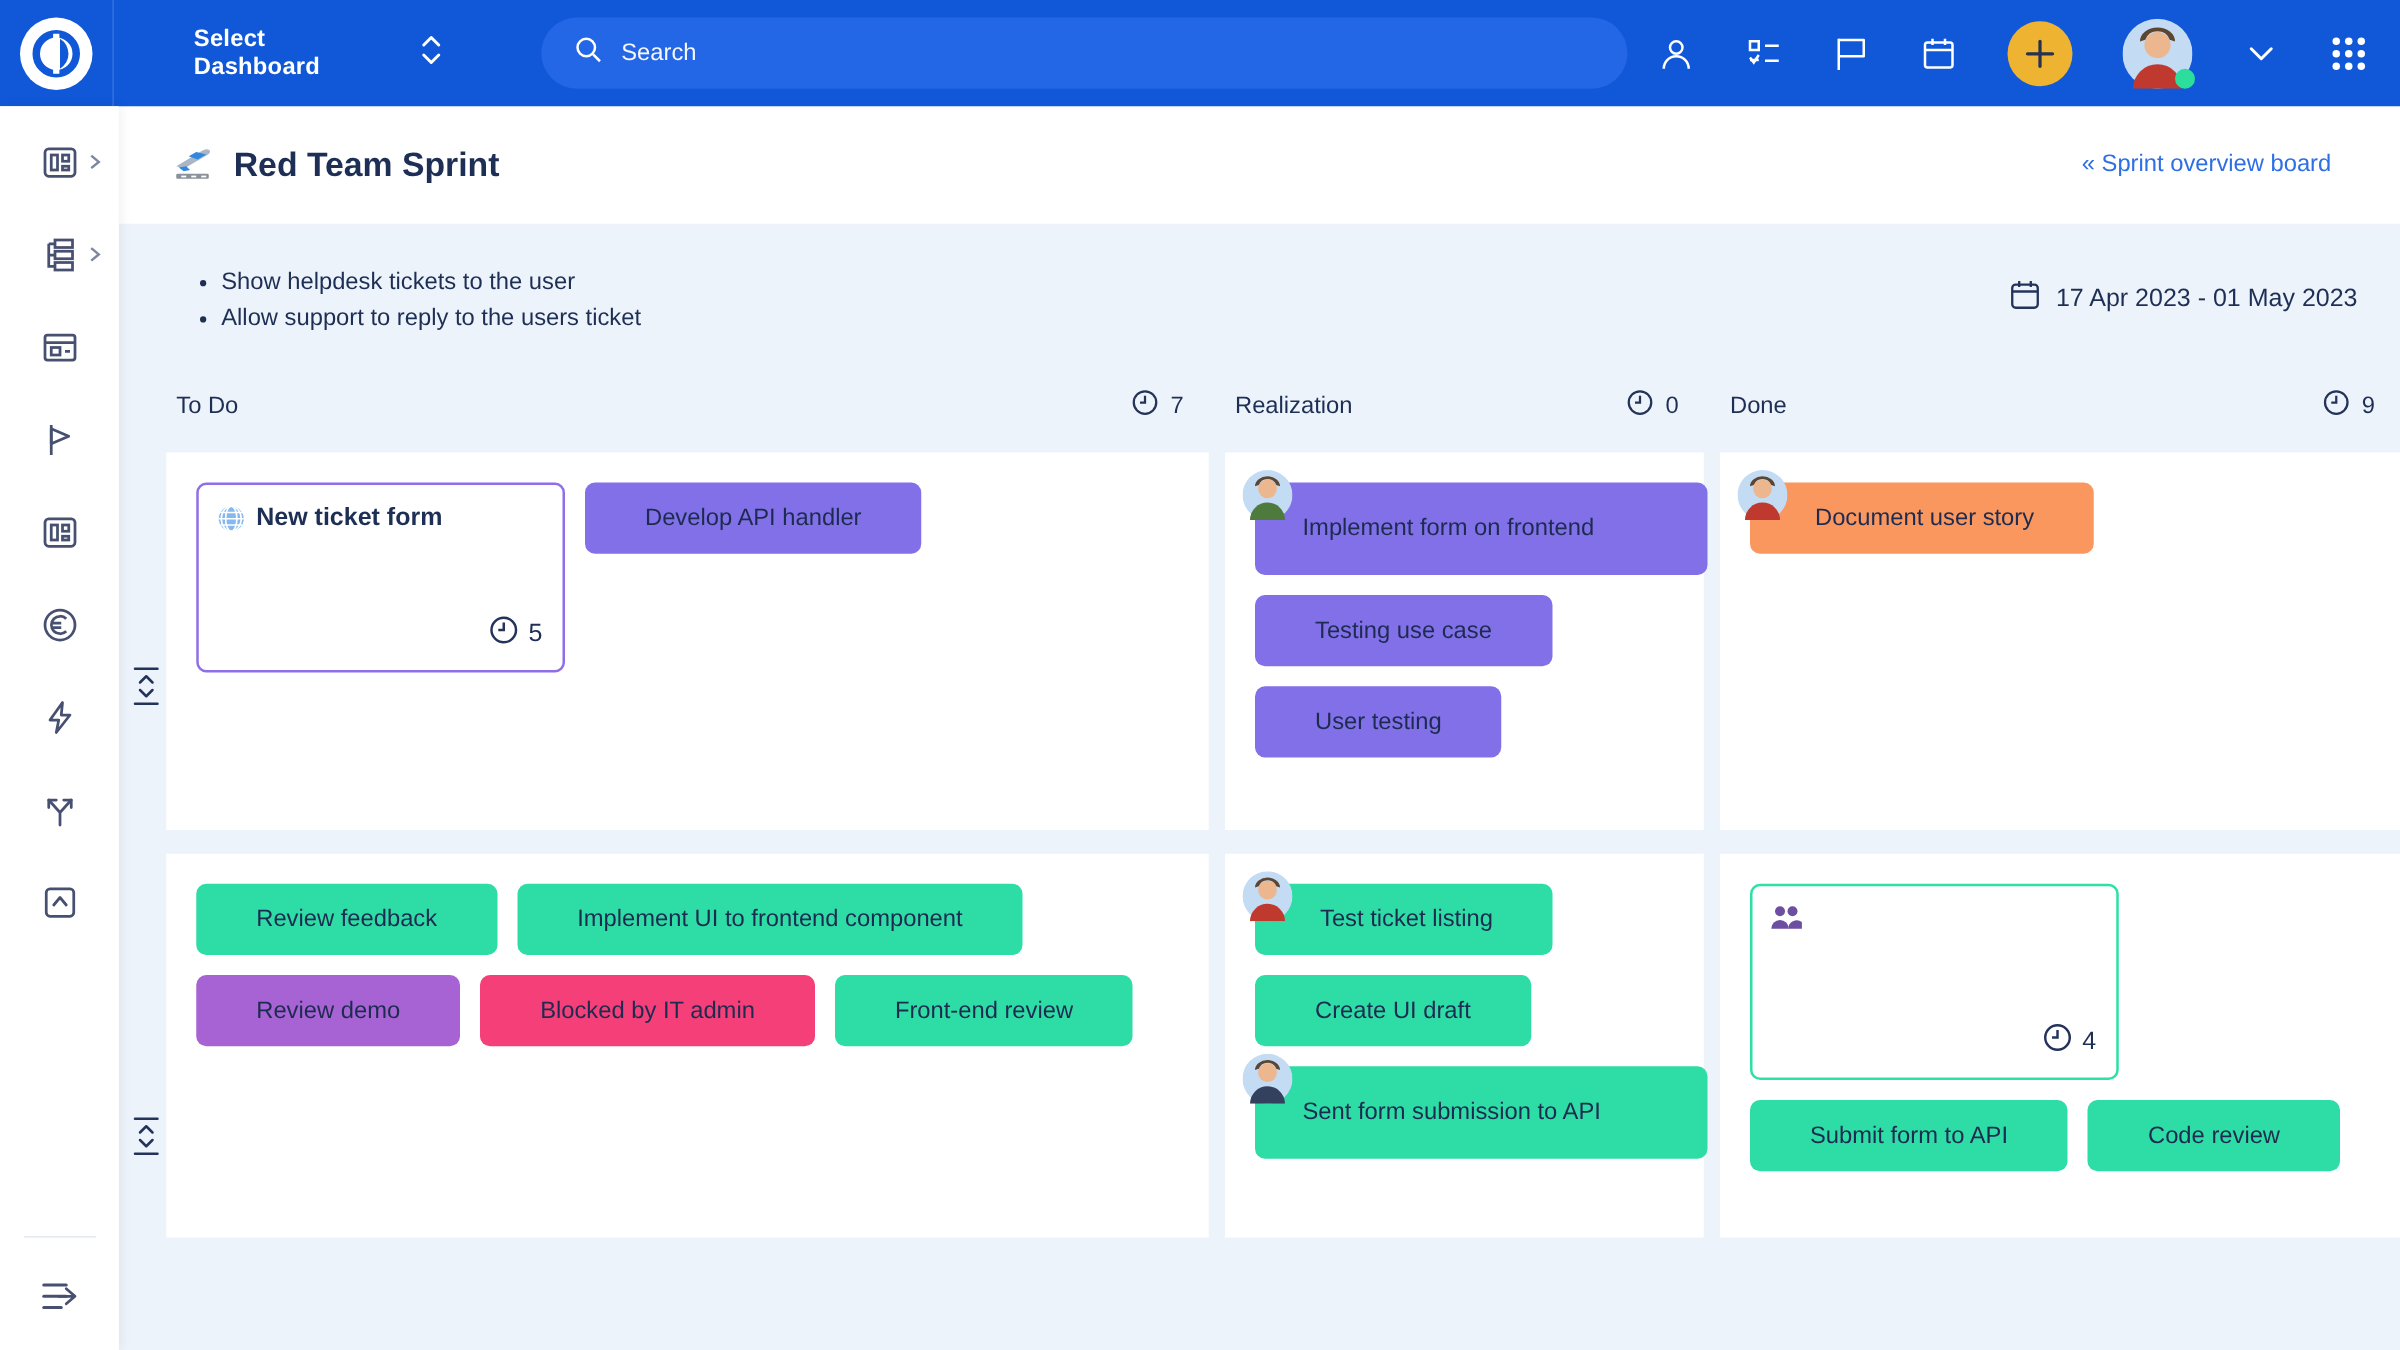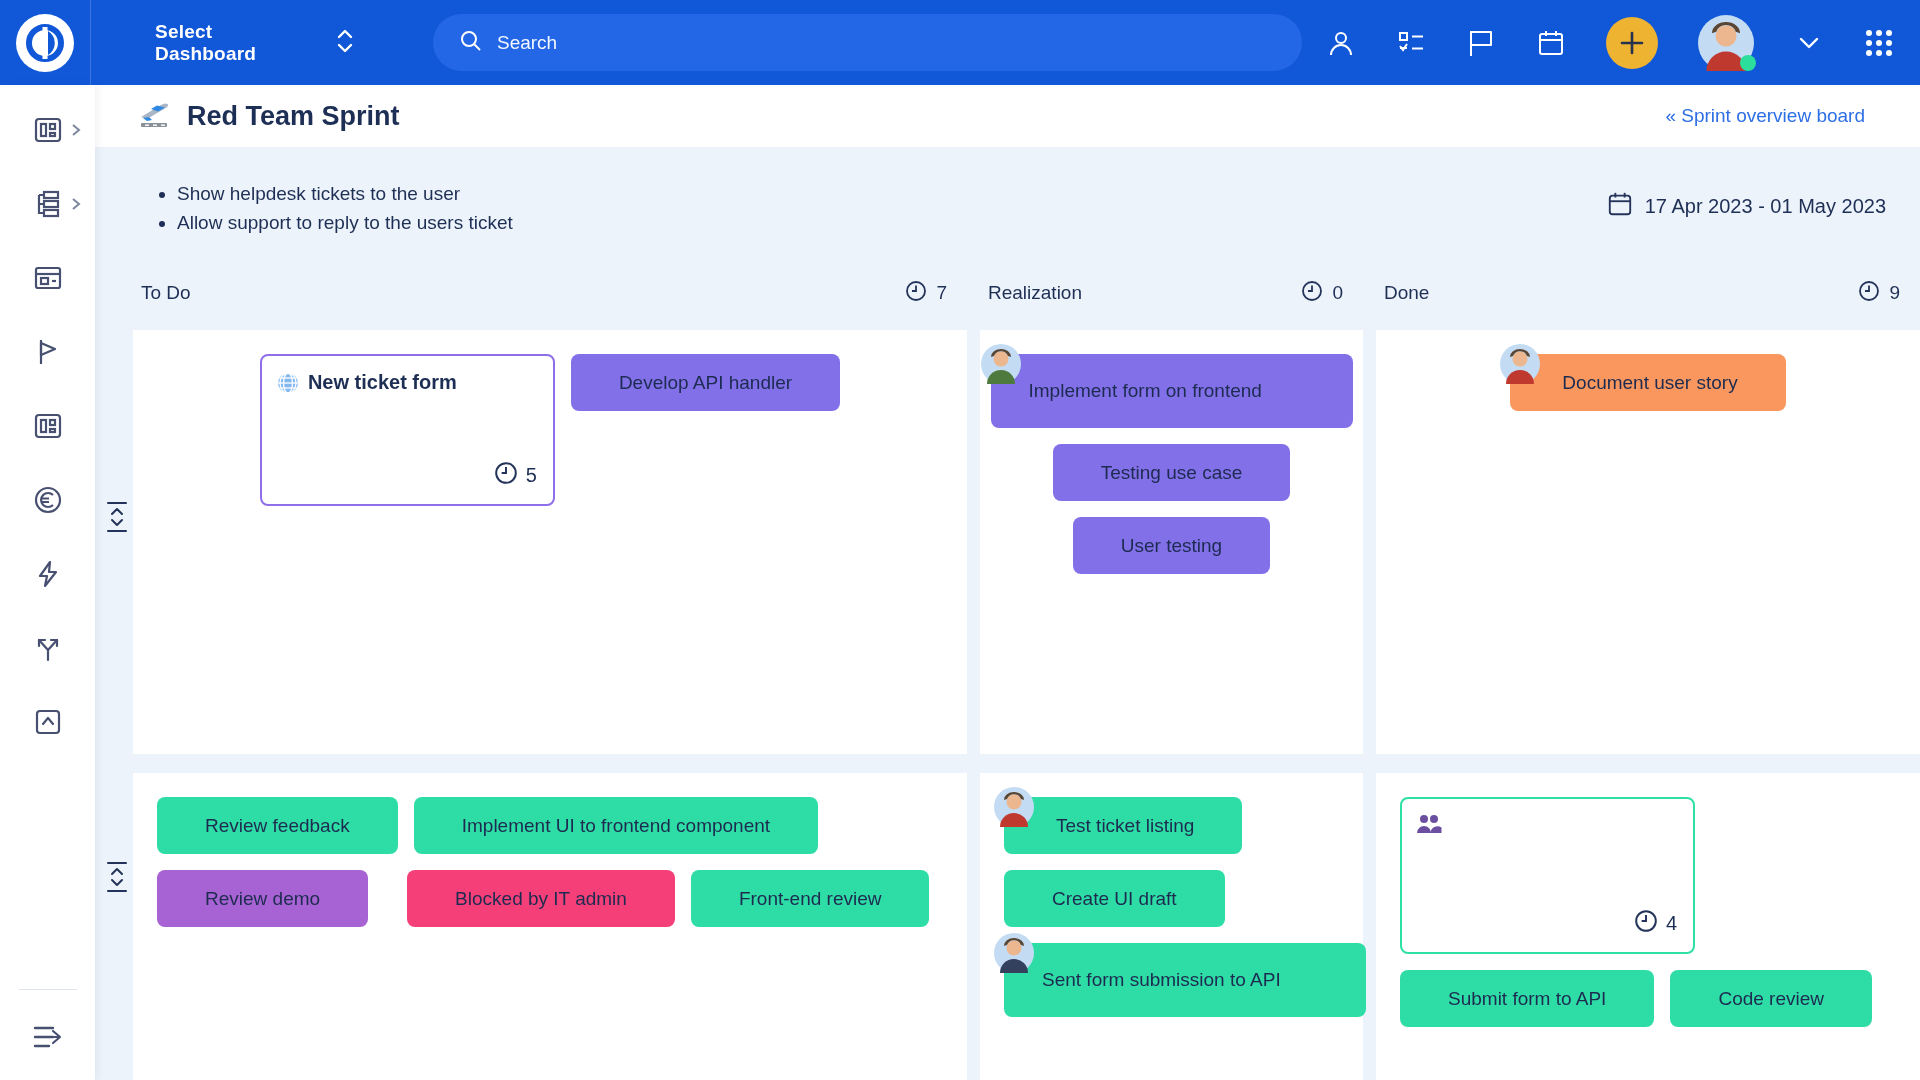"New ticket form" .lane1 .cell { align-items: center -> none; height: 424px -> 302px }
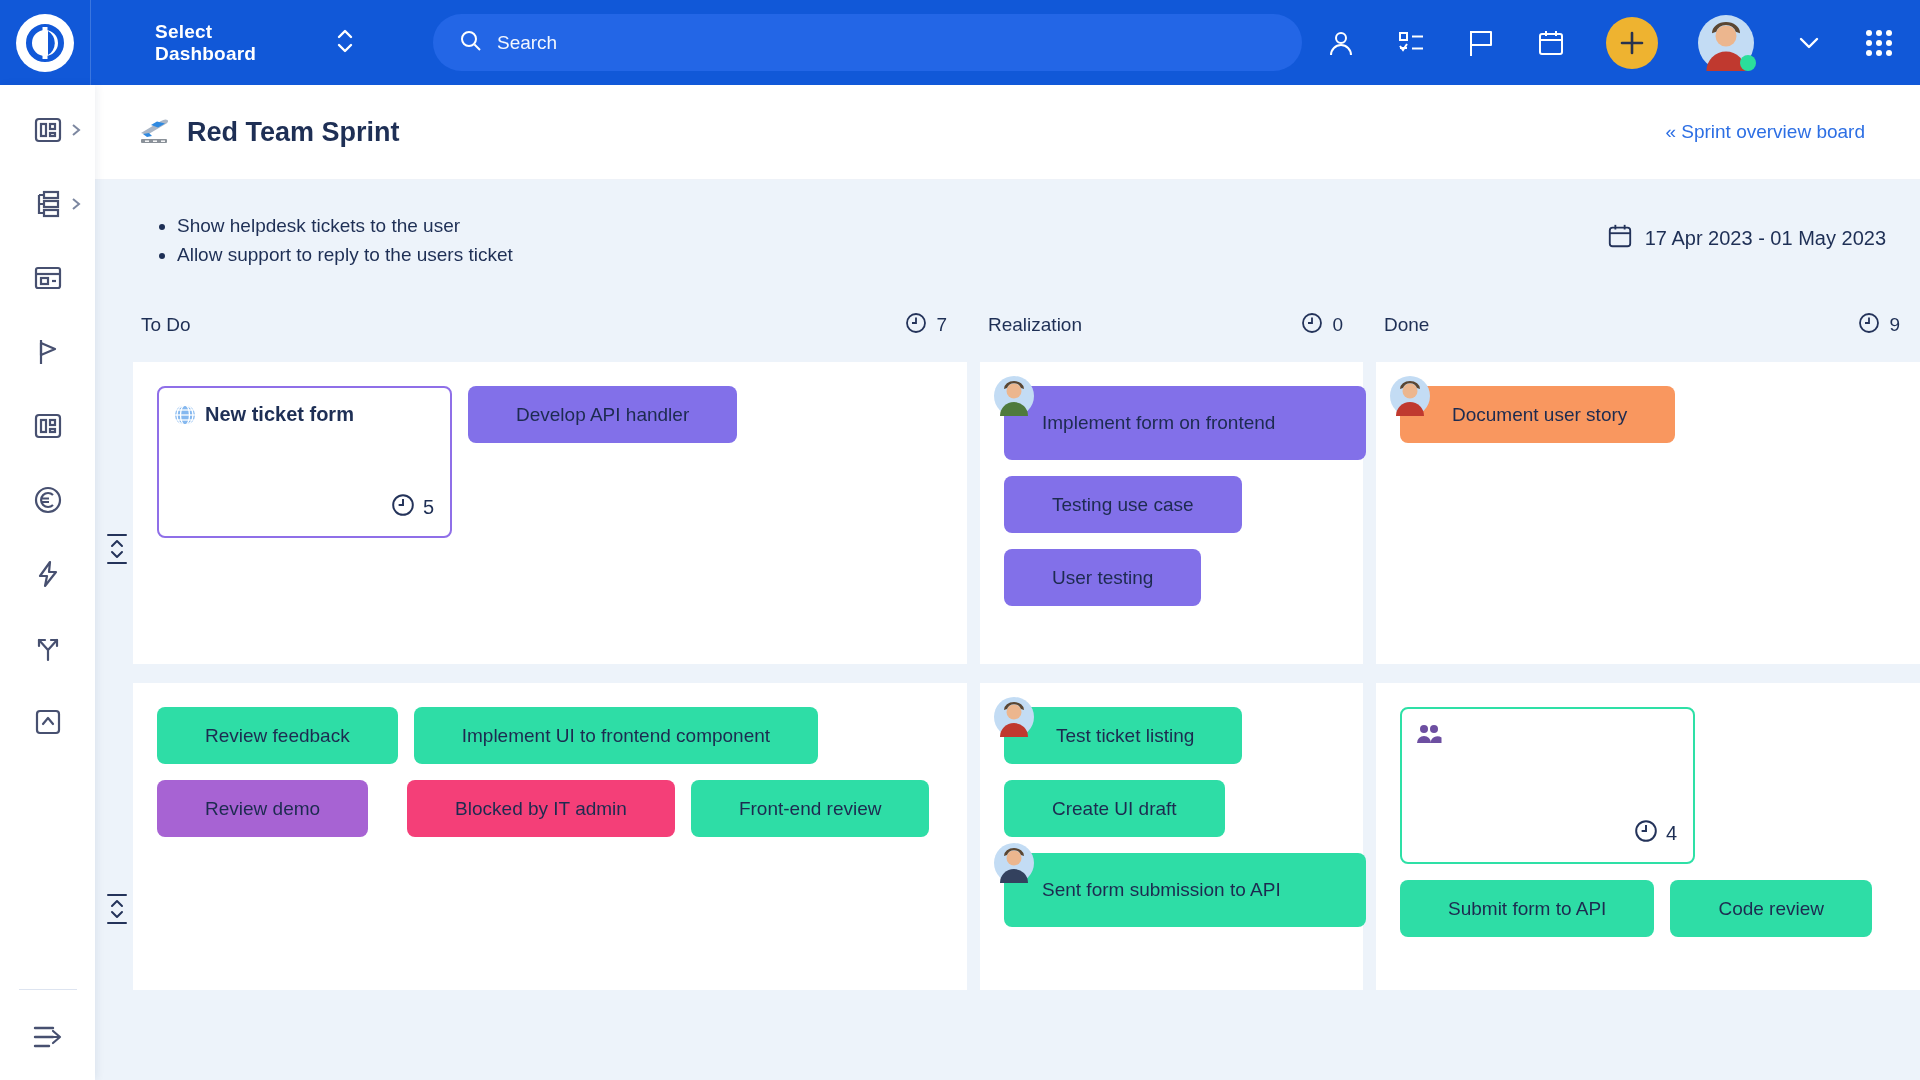"Blocked by IT admin" .s-pink { margin-left: 23px -> none }
